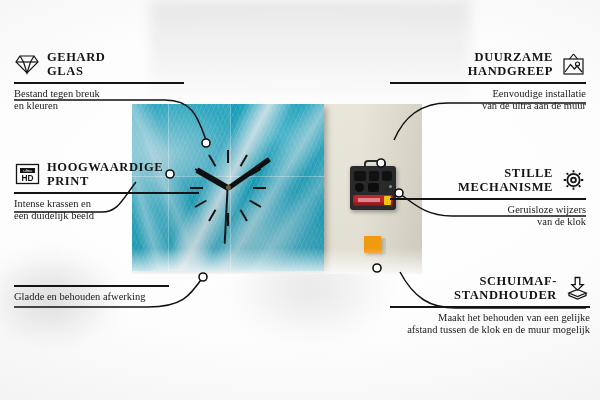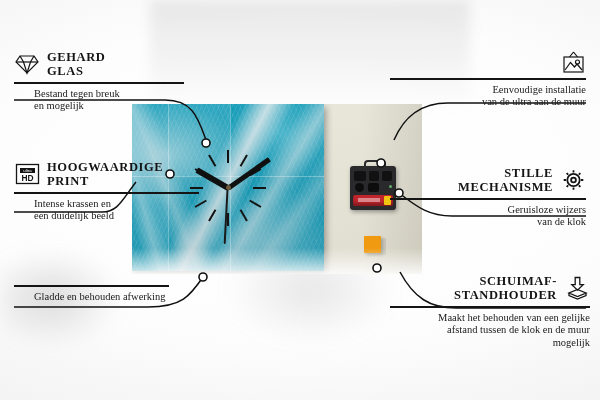"DUURZAME" span.ttl { html: none -> <span> <span>DUURZAME</span><br><span>HANDGREEP</span> </span> }
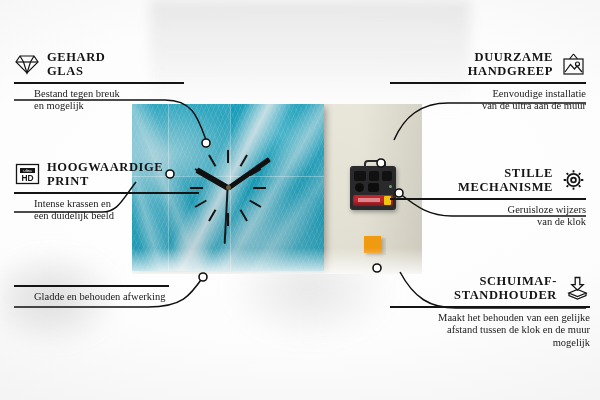"Bestand tegen breuk" .feat .sub { margin-left: 20px -> none }
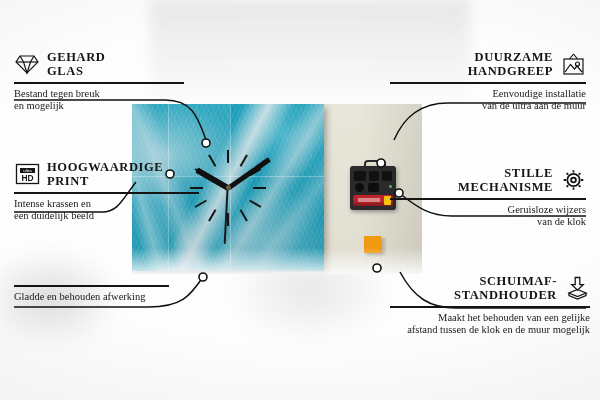"en mogelijk" span { text: mogelijk -> kleuren }
